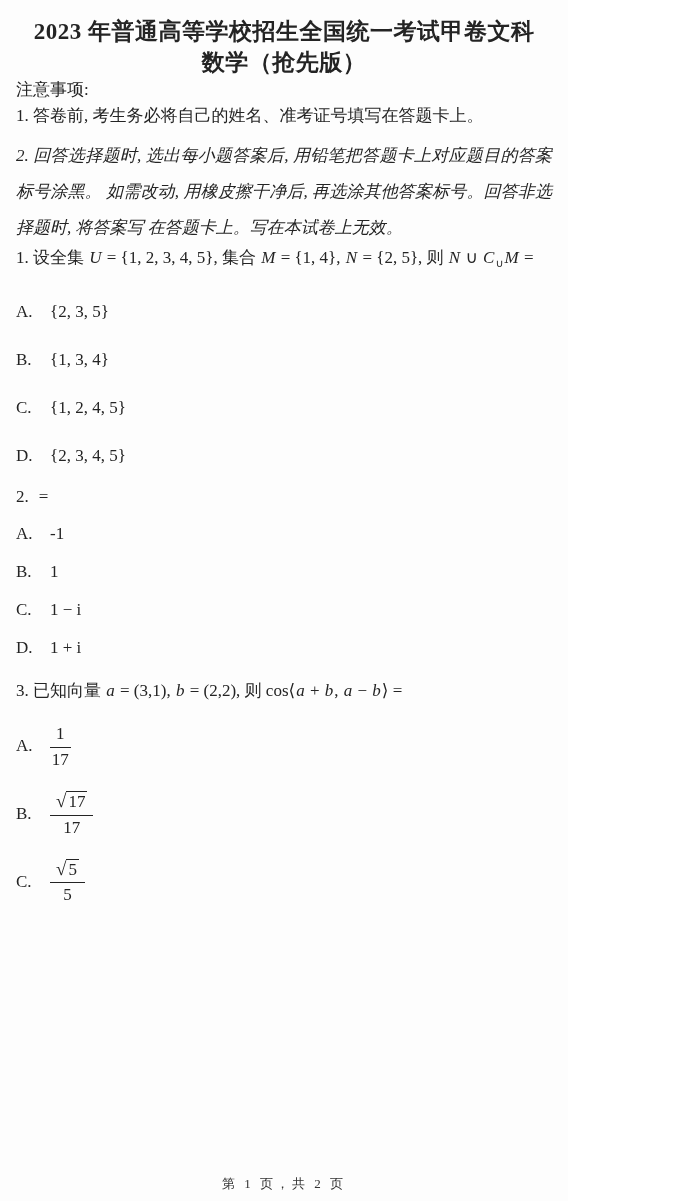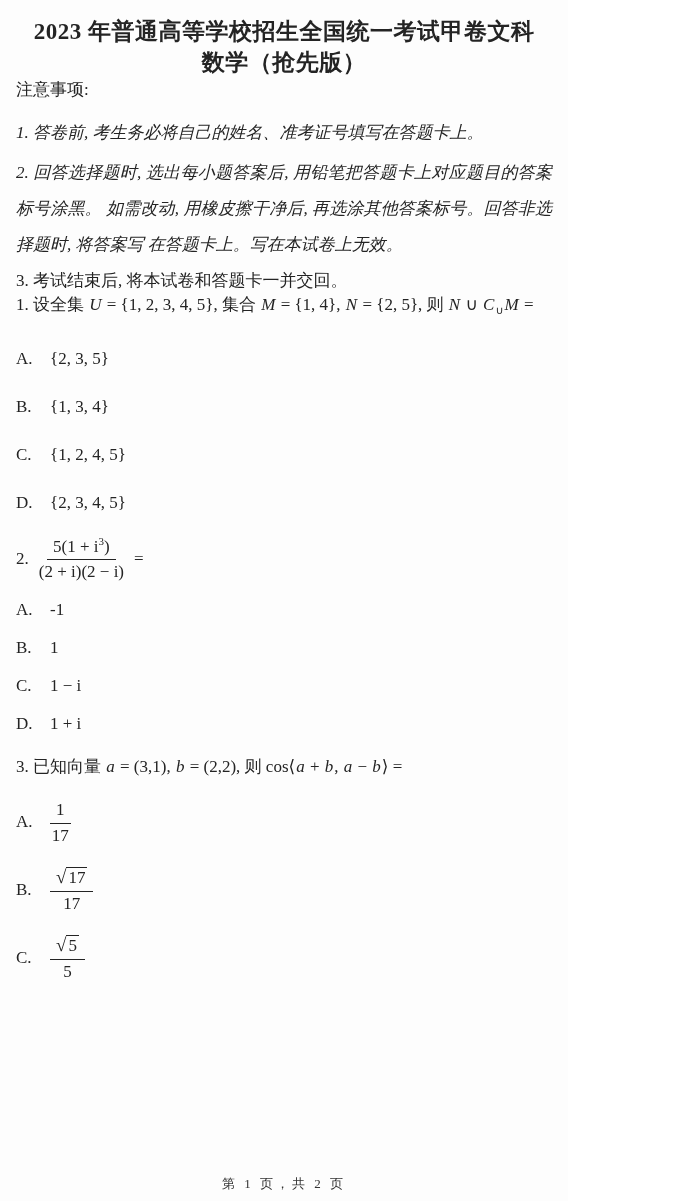"1. 答卷前, 考生务必将自己的姓名、准考证号填写在答题卡上。" .notice-1 { font-style: italic -> none; margin-top: 19px -> 2px }
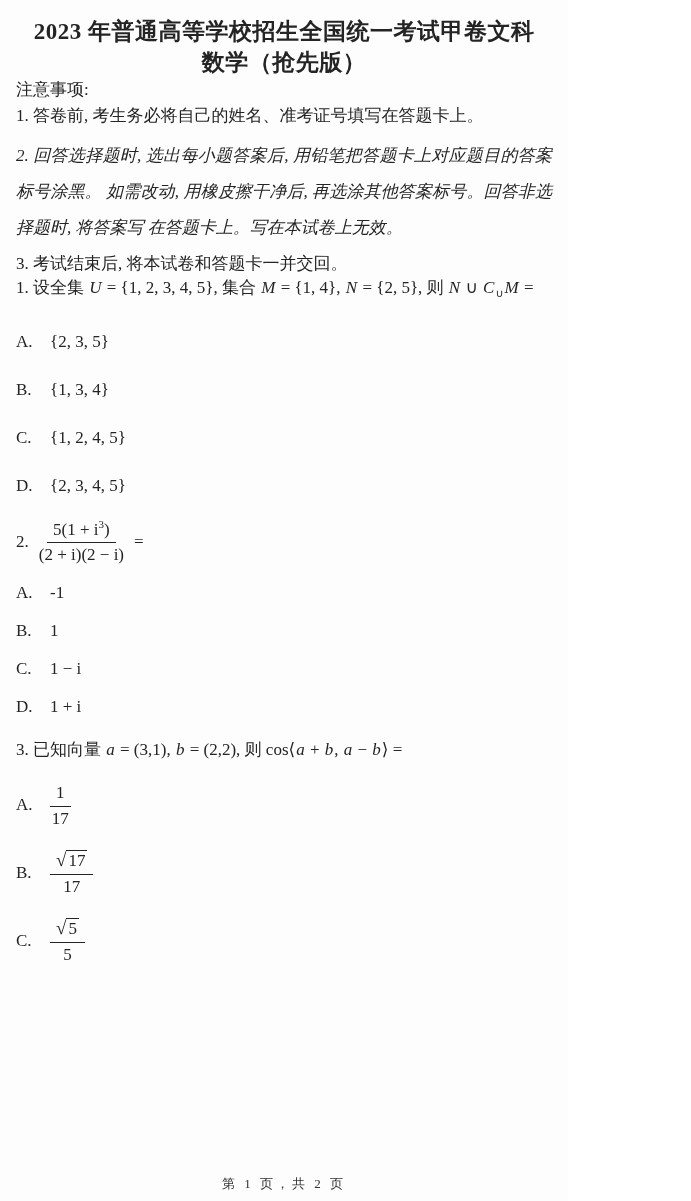"3. 考试结束后, 将本试卷和答题卡一并交回。" p.para { html: <p>3. 考试结束后, 将本试卷和答题卡一并交回。</p> -> none }
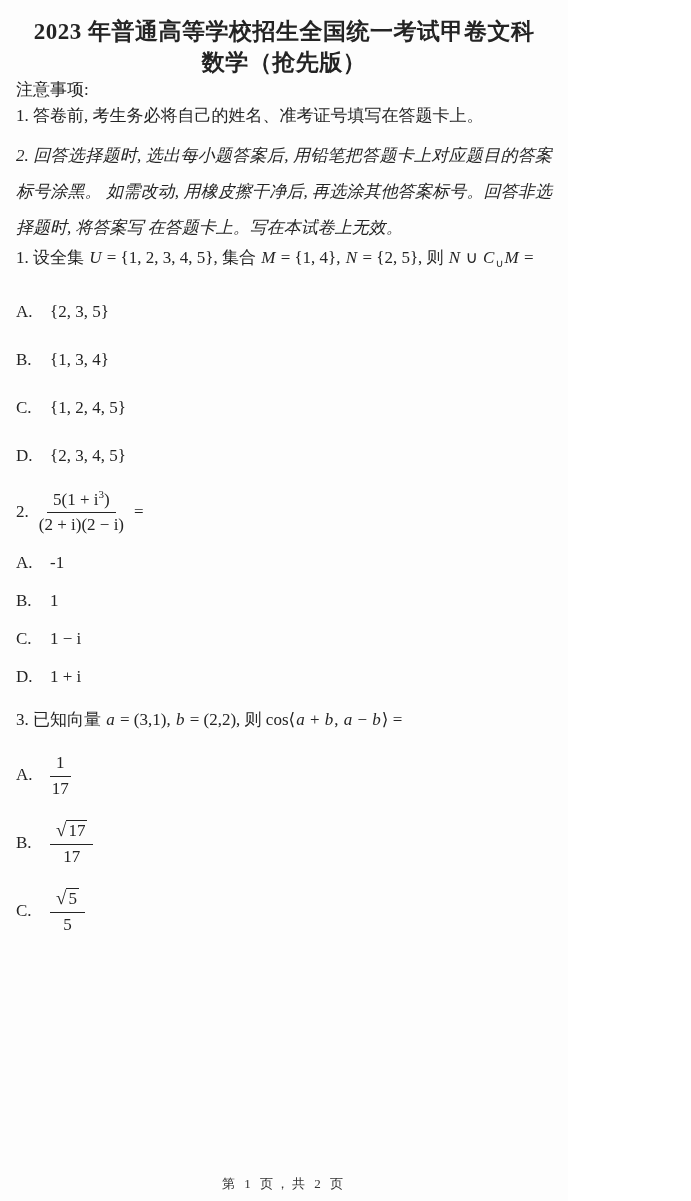"5(1 + i3)" span.frac { html: <span> <span><span>5(1 + i</span><span>3</span><span>)</span></span> <span>(2 + i)(2 − i)</span> </span> -> none }
